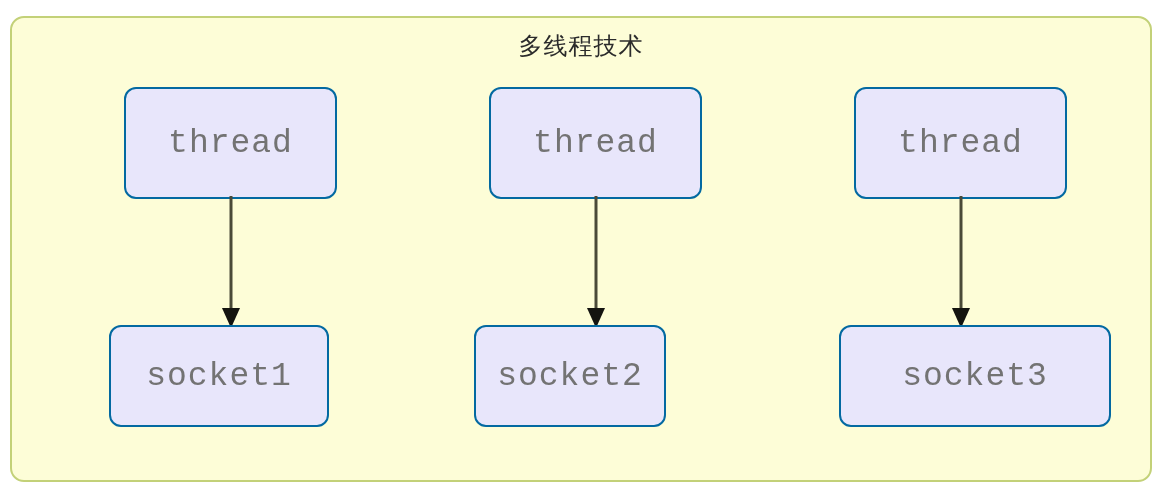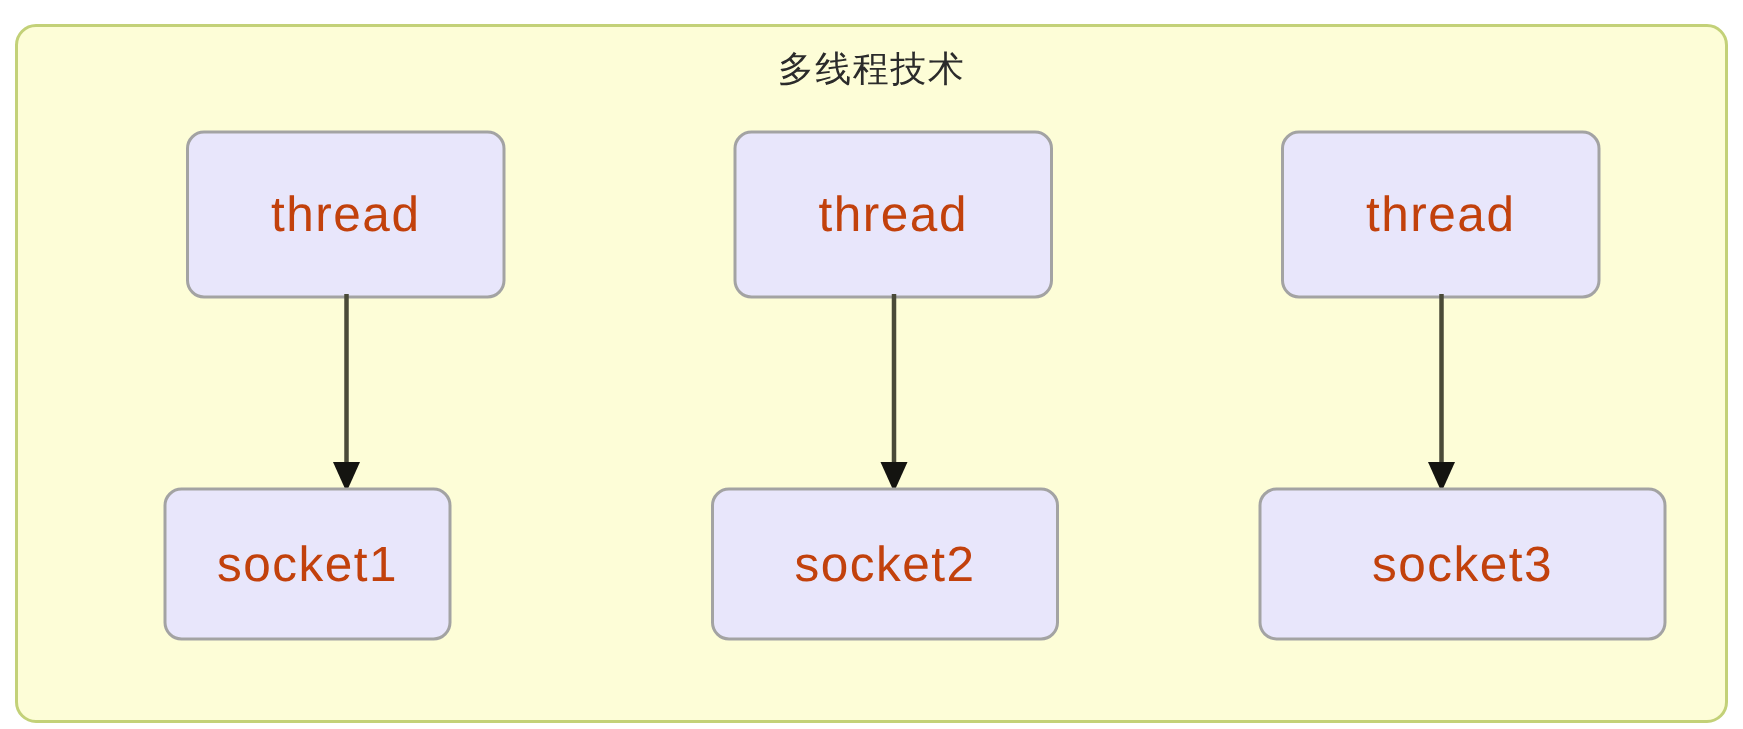"thread" .node-box { border: 2px solid #a3a3a3 -> 2px solid #0369a1; color: #c2410c -> #737373; font-family: Liberation Sans, sans-serif -> Liberation Mono, monospace }
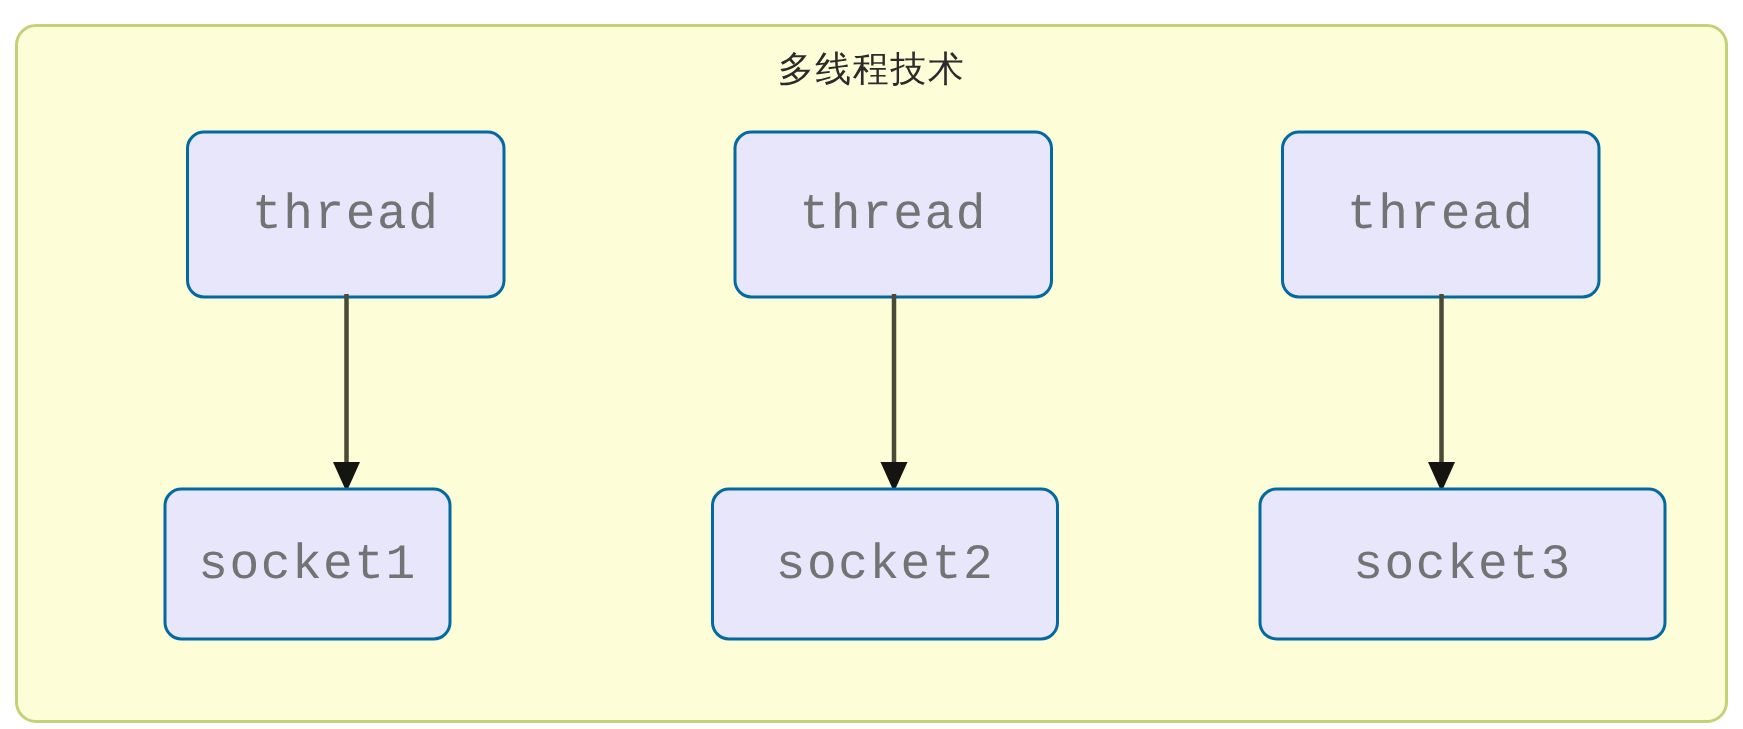"socket1" .socket-col-1 { width: 192px -> 220px }
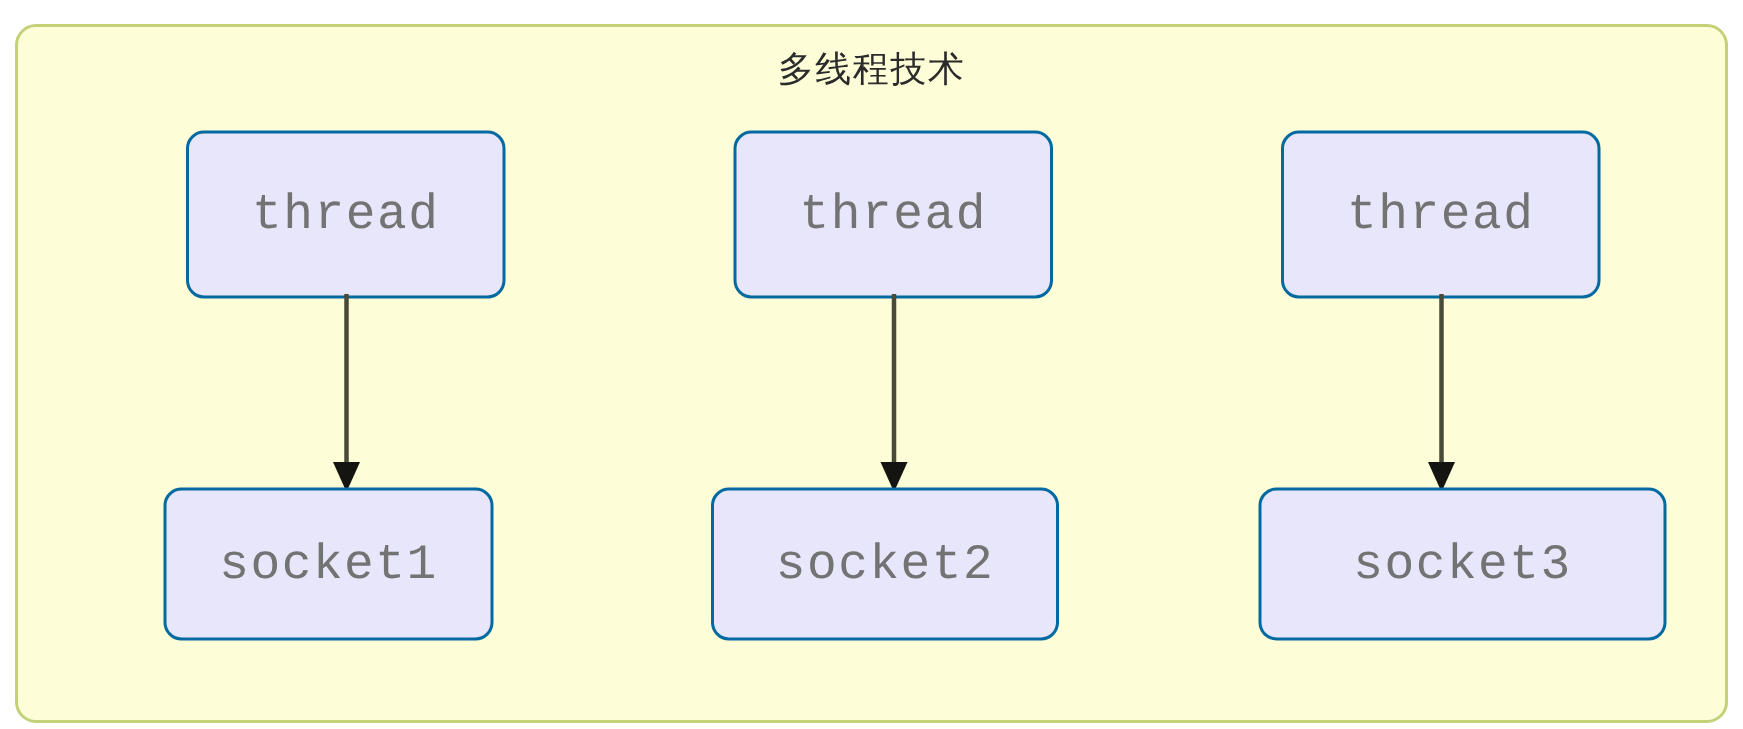"socket2" .socket-col-2 { width: 232px -> 192px }
